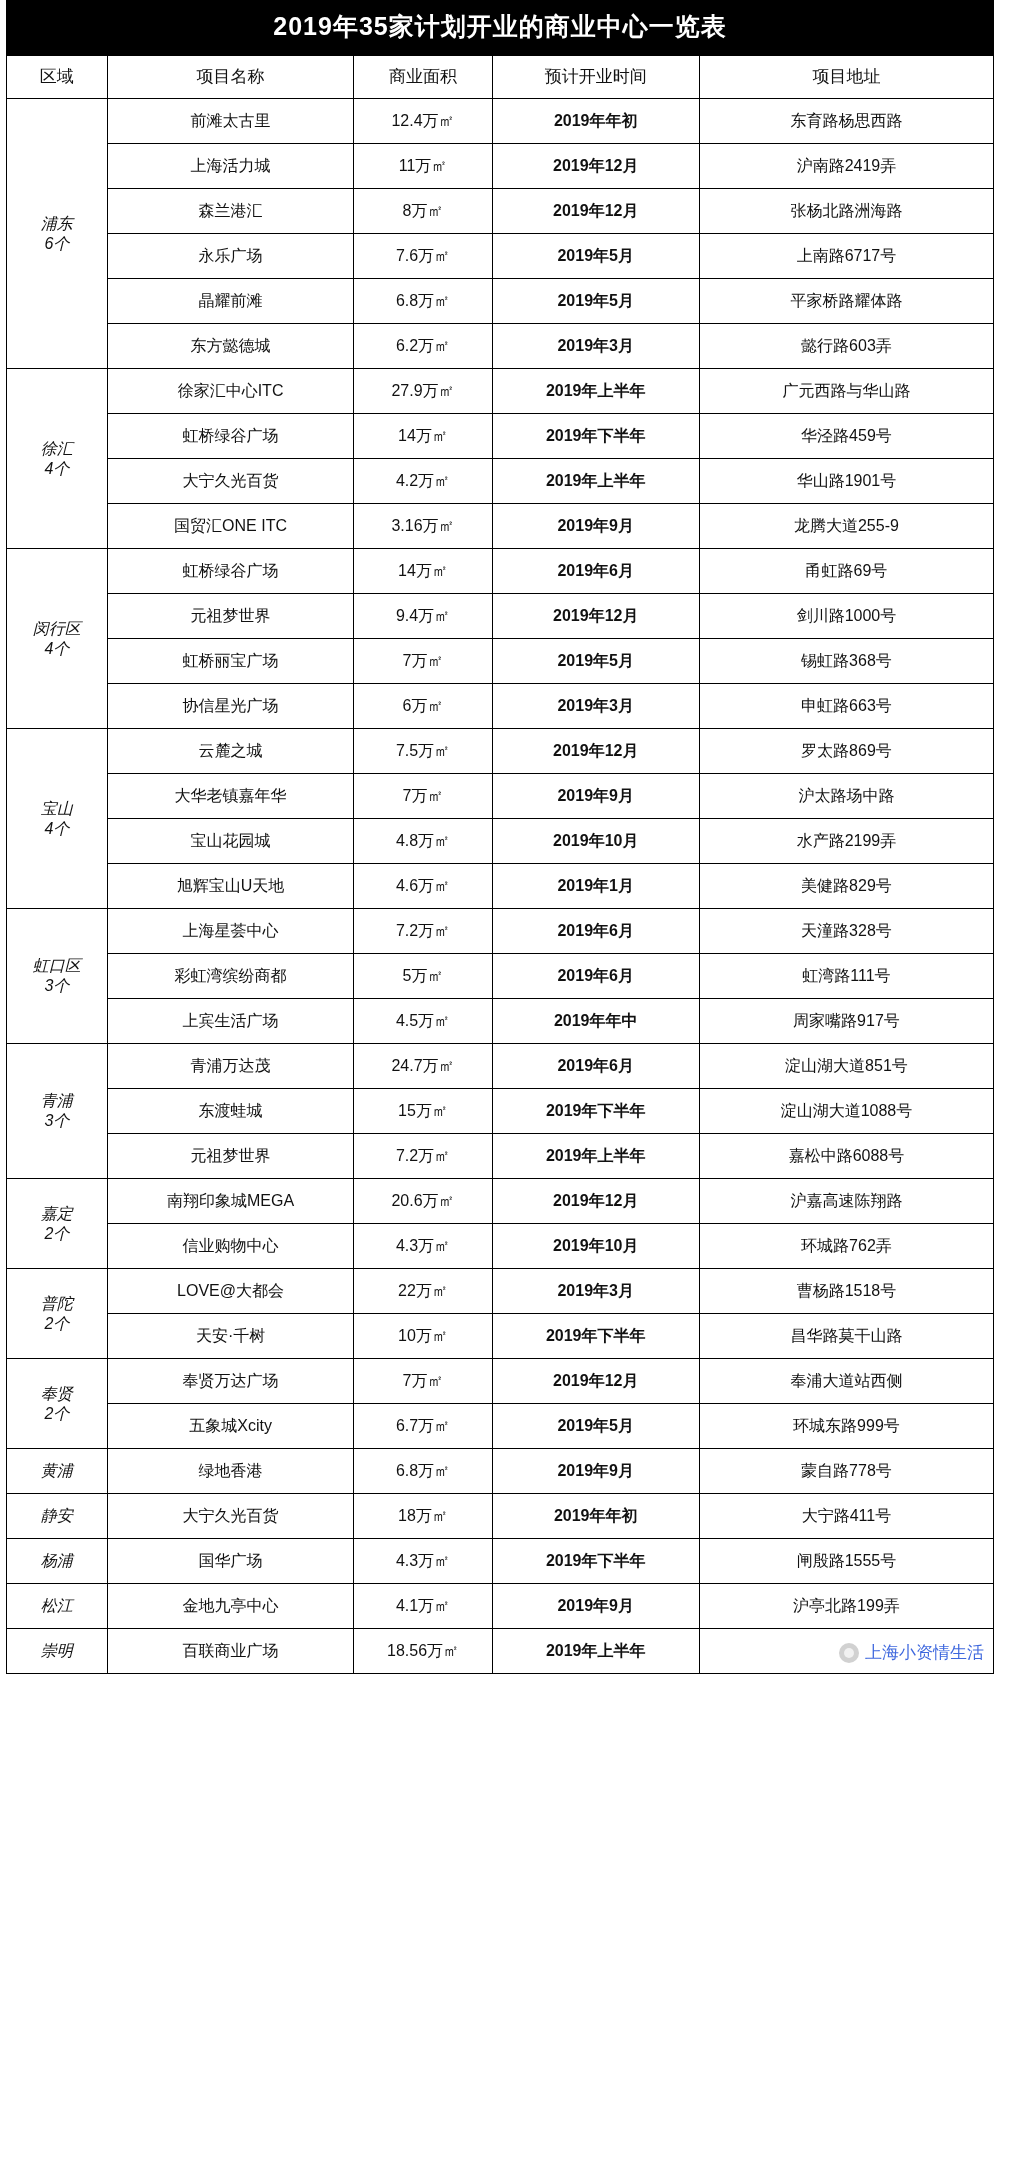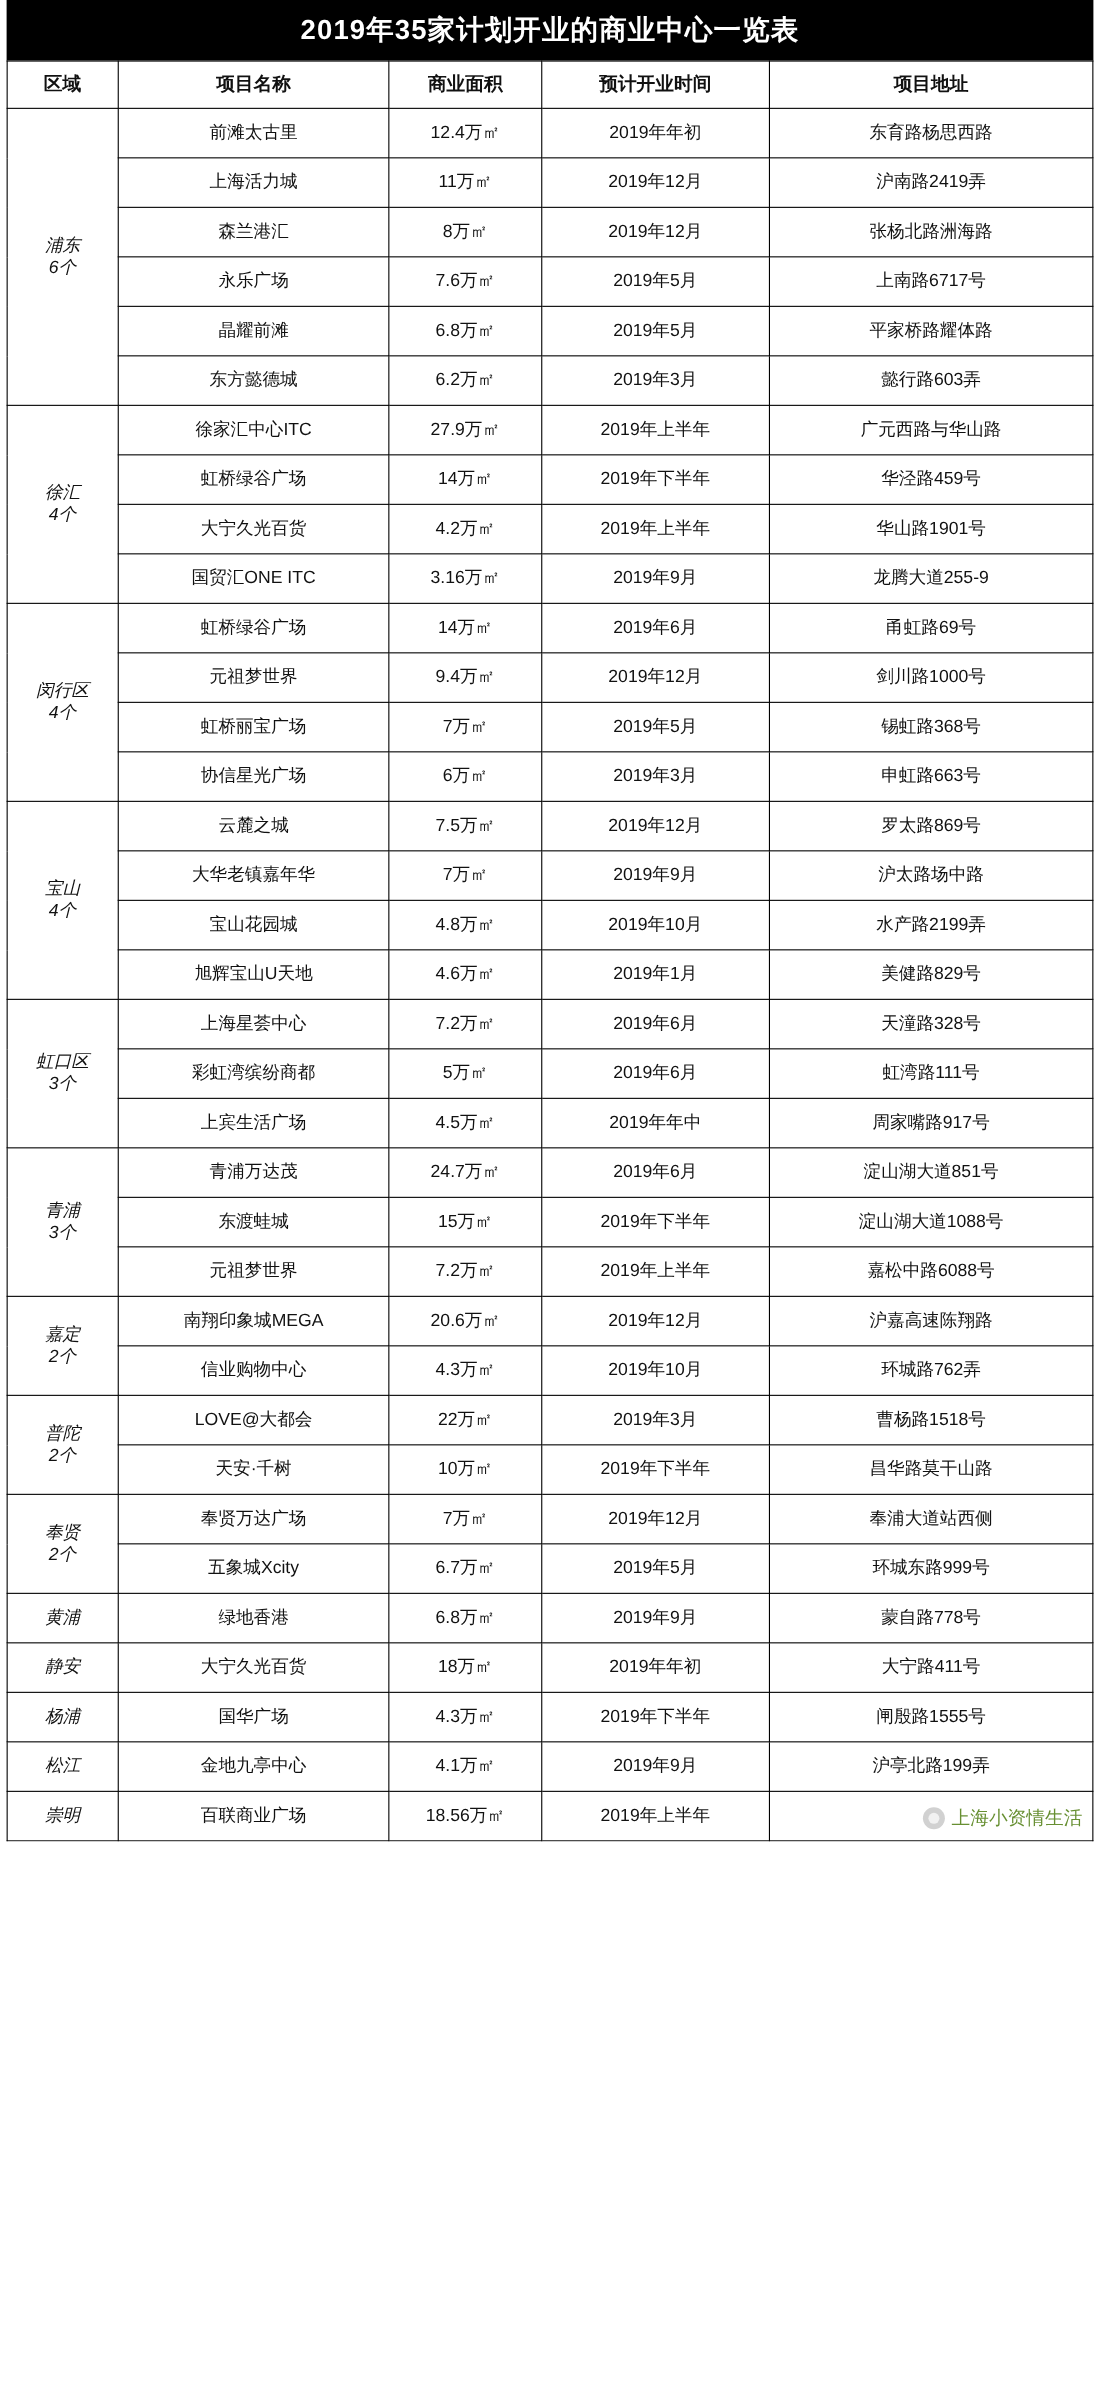"区域" table.main th { font-weight: bold -> normal }
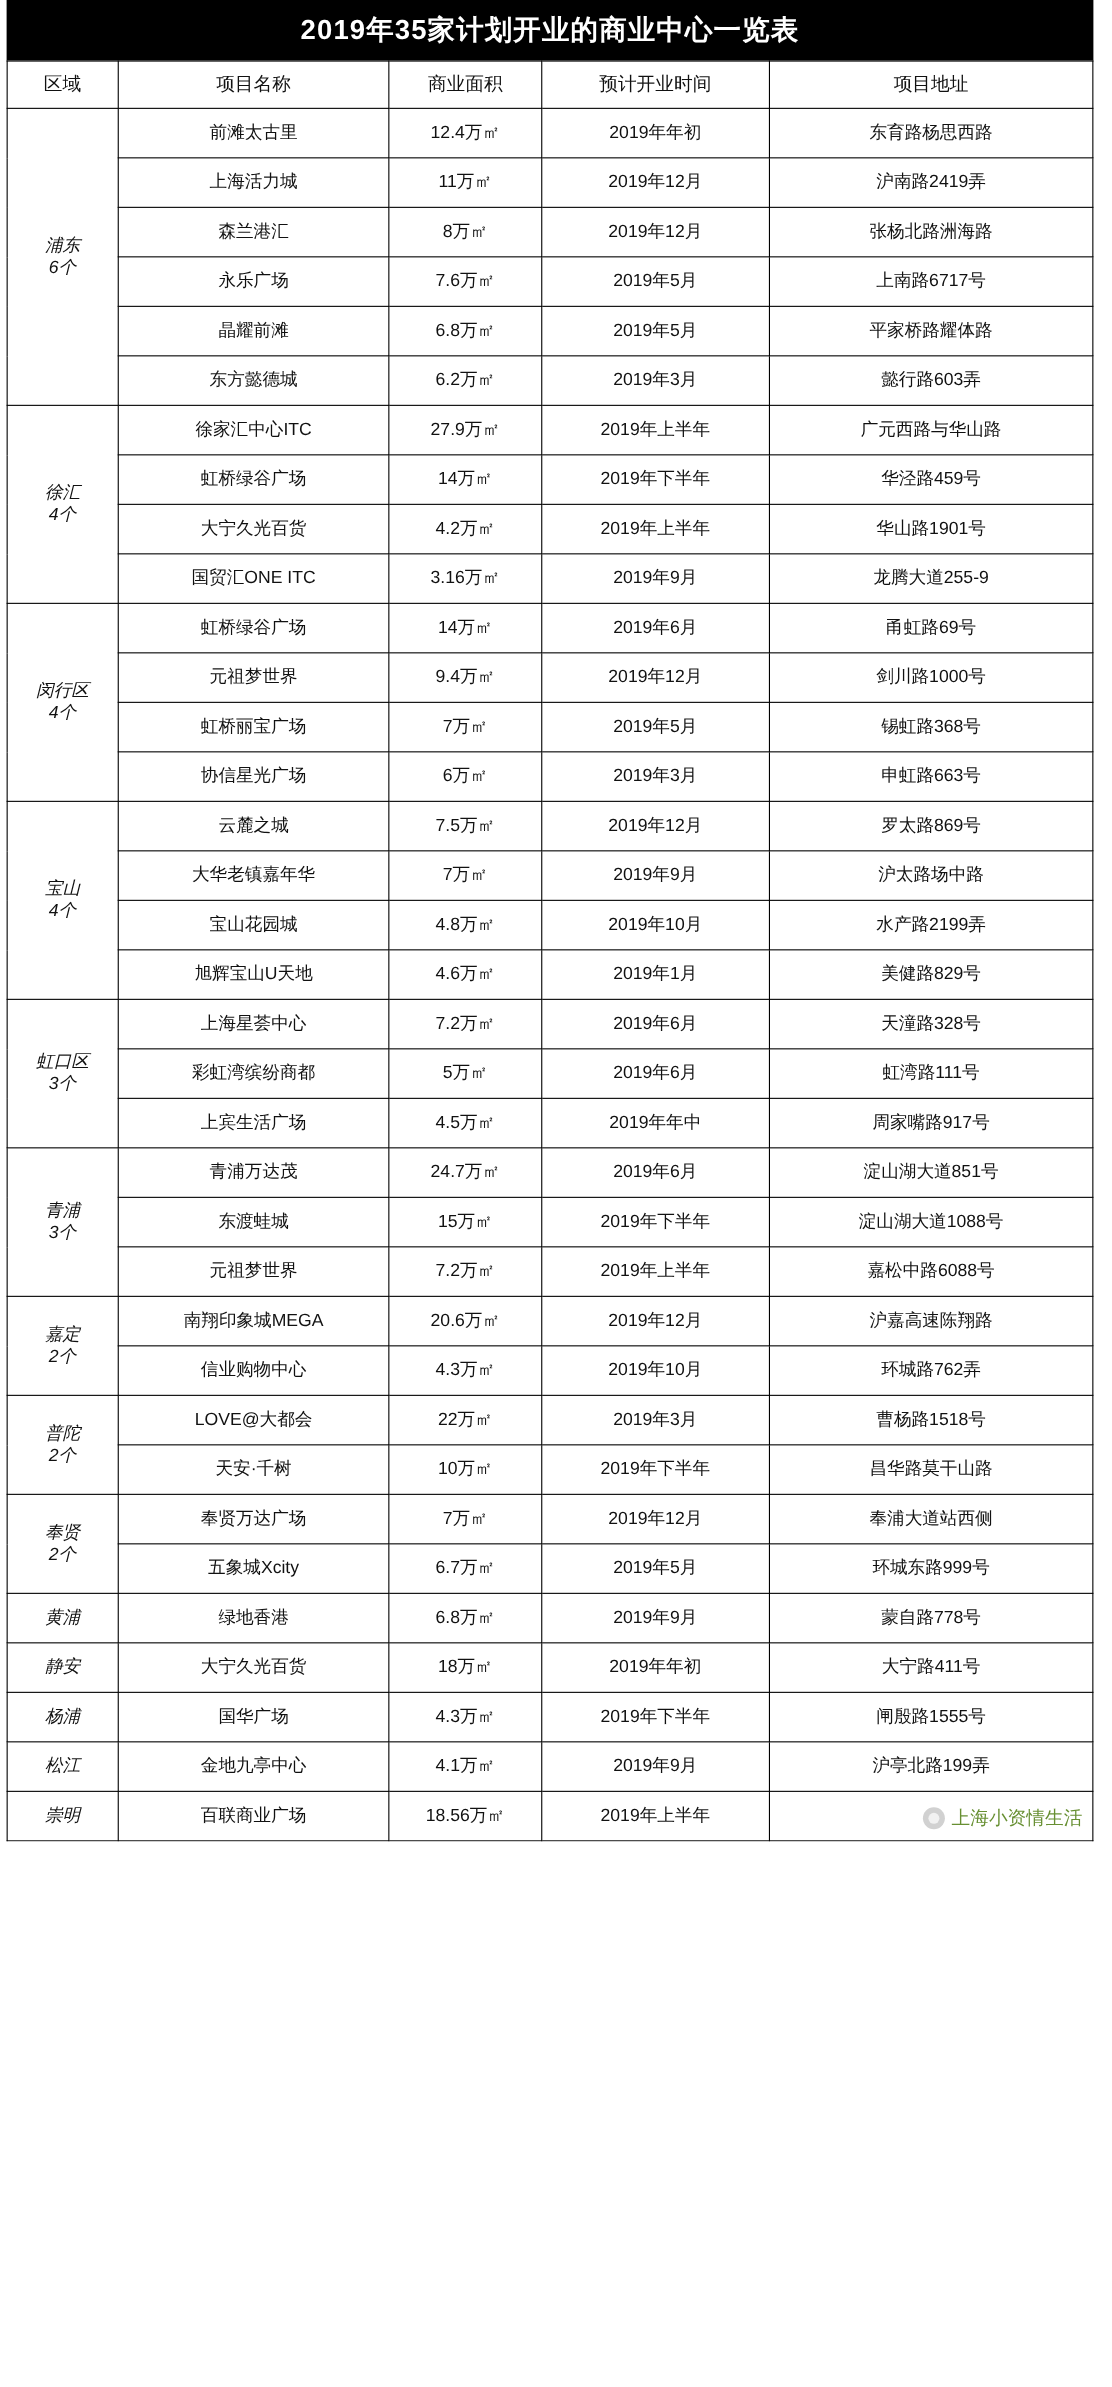"2019年年初" td.time-cell { font-weight: none -> bold }
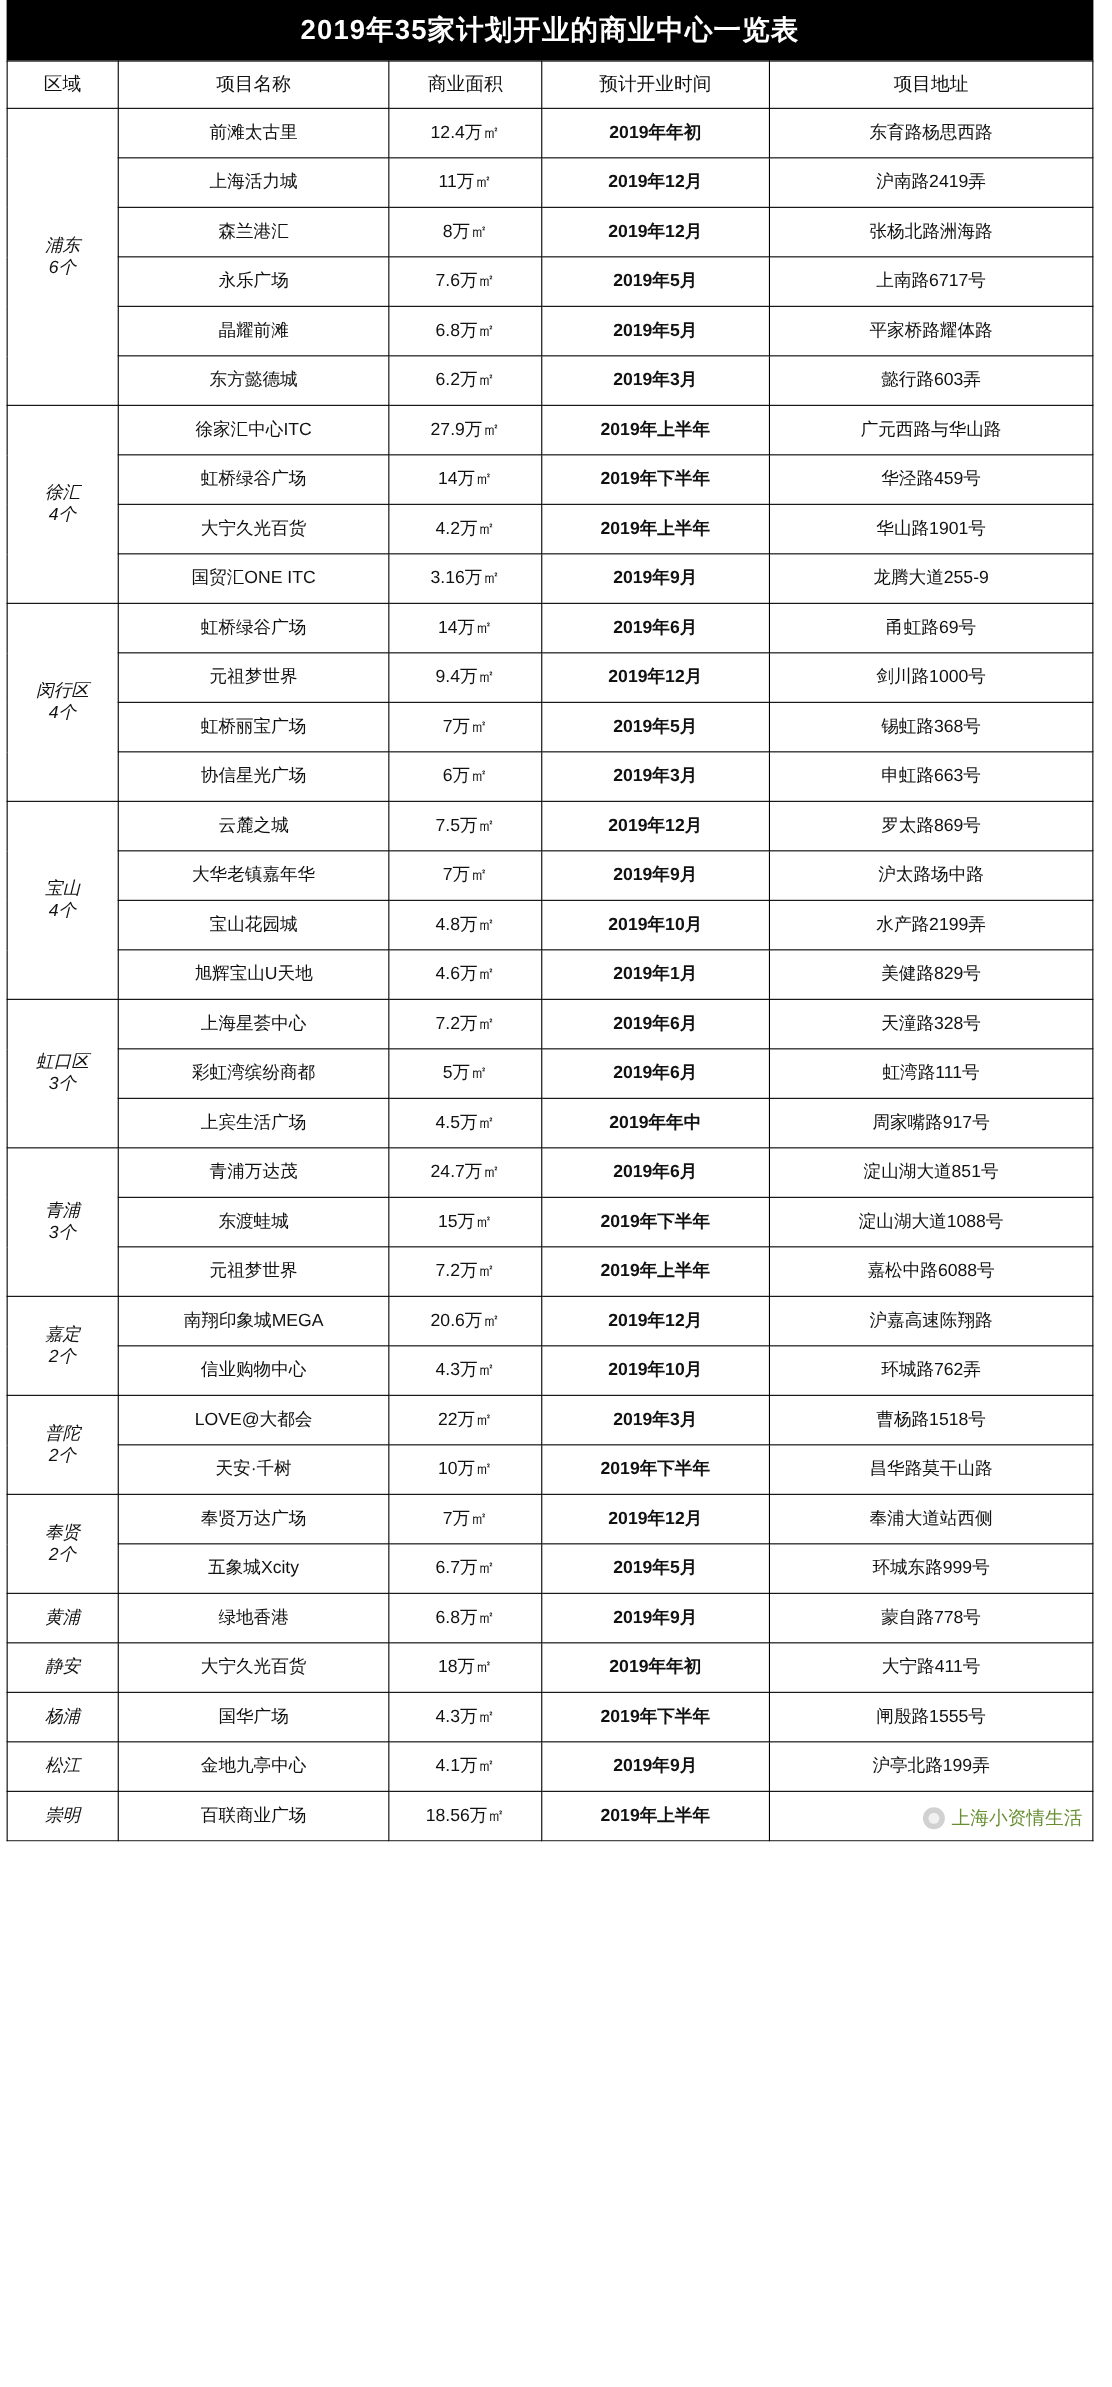"上海小资情生活" .watermark { color: #4d7c0f -> #1d4ed8 }
